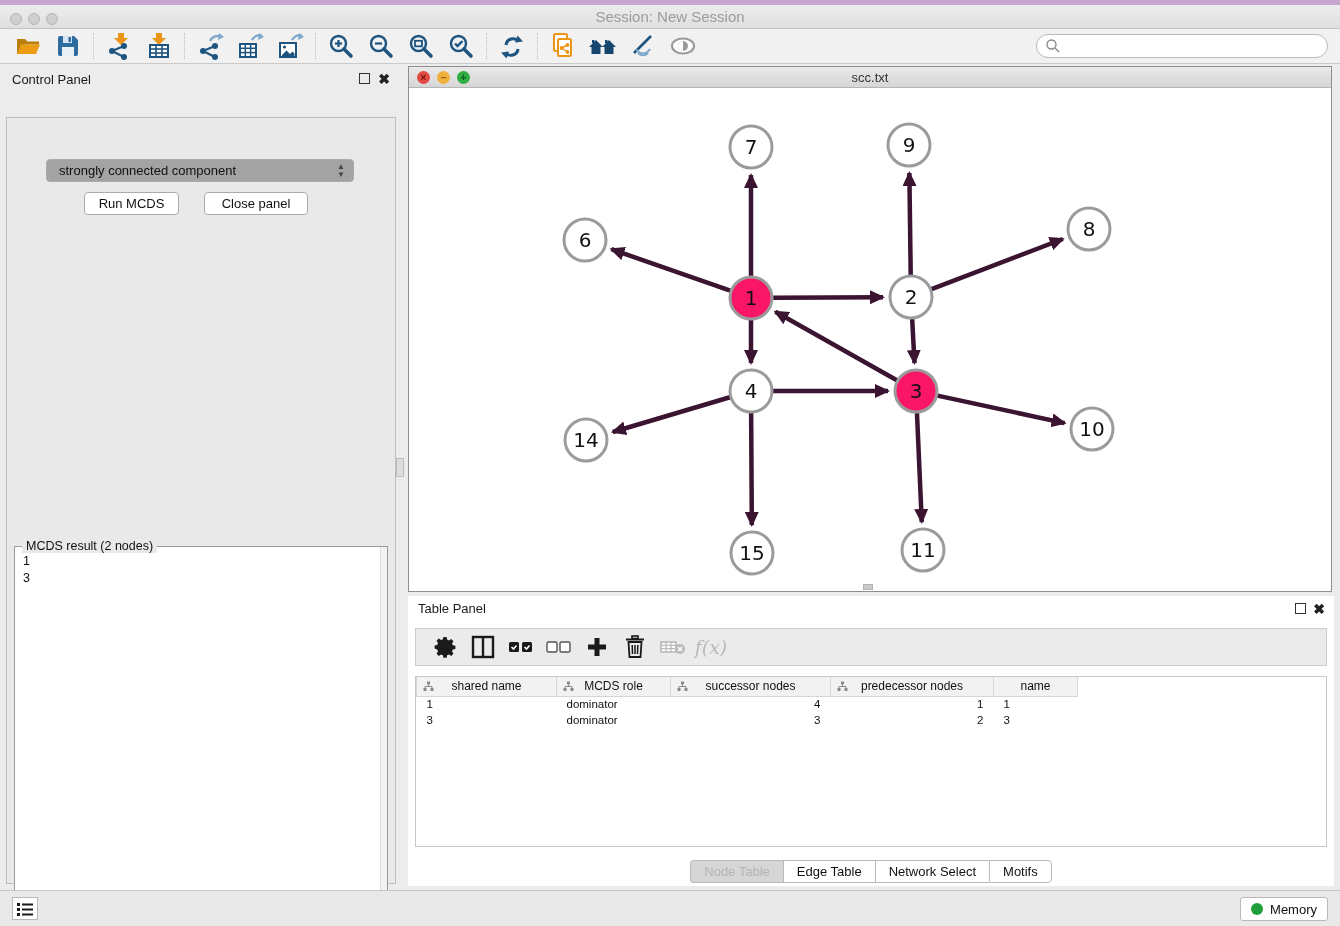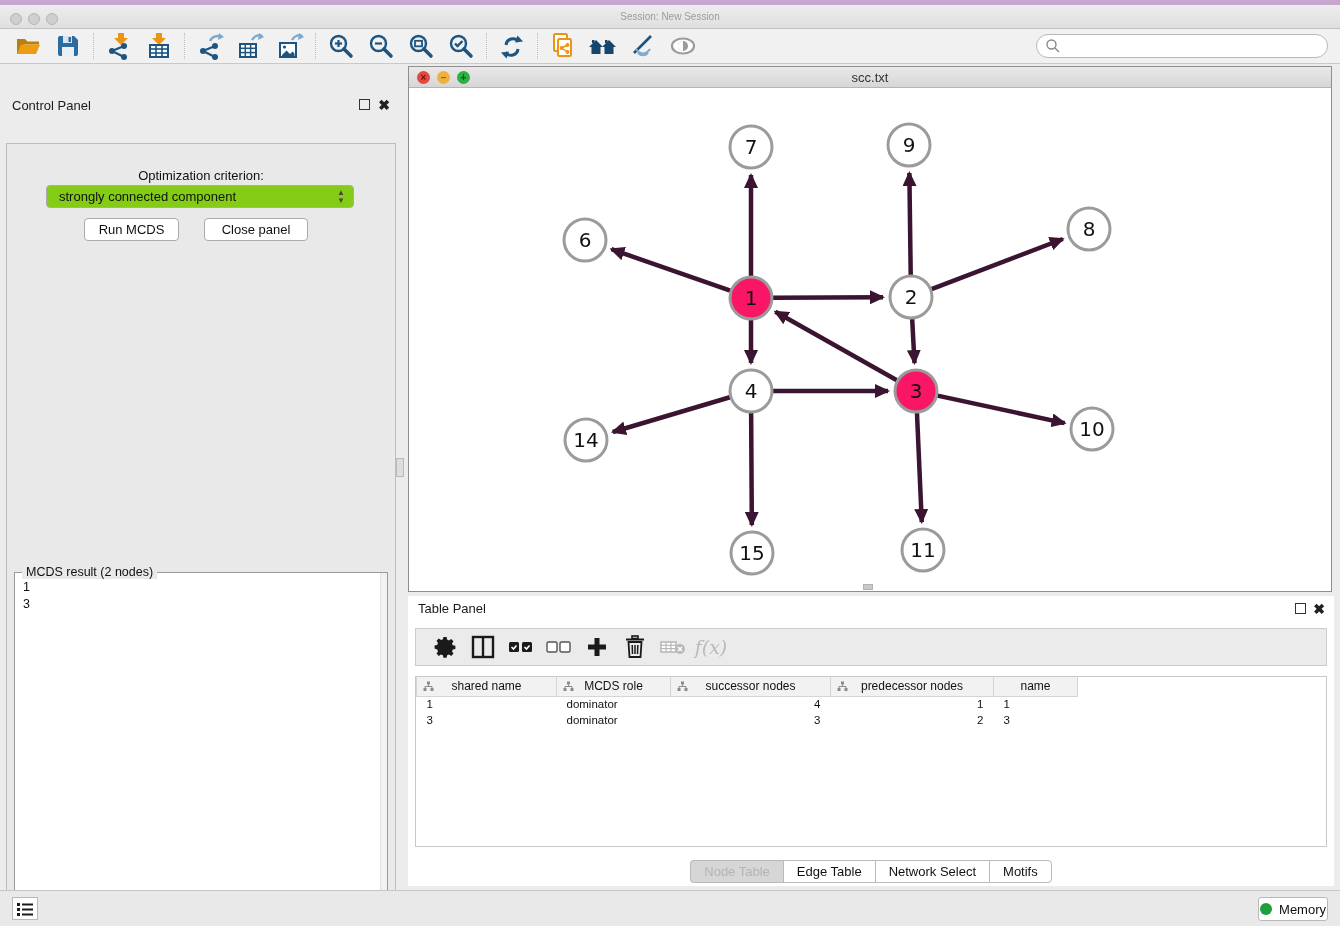"Session: New Session" #window-title { font-size: 10px -> 15px }
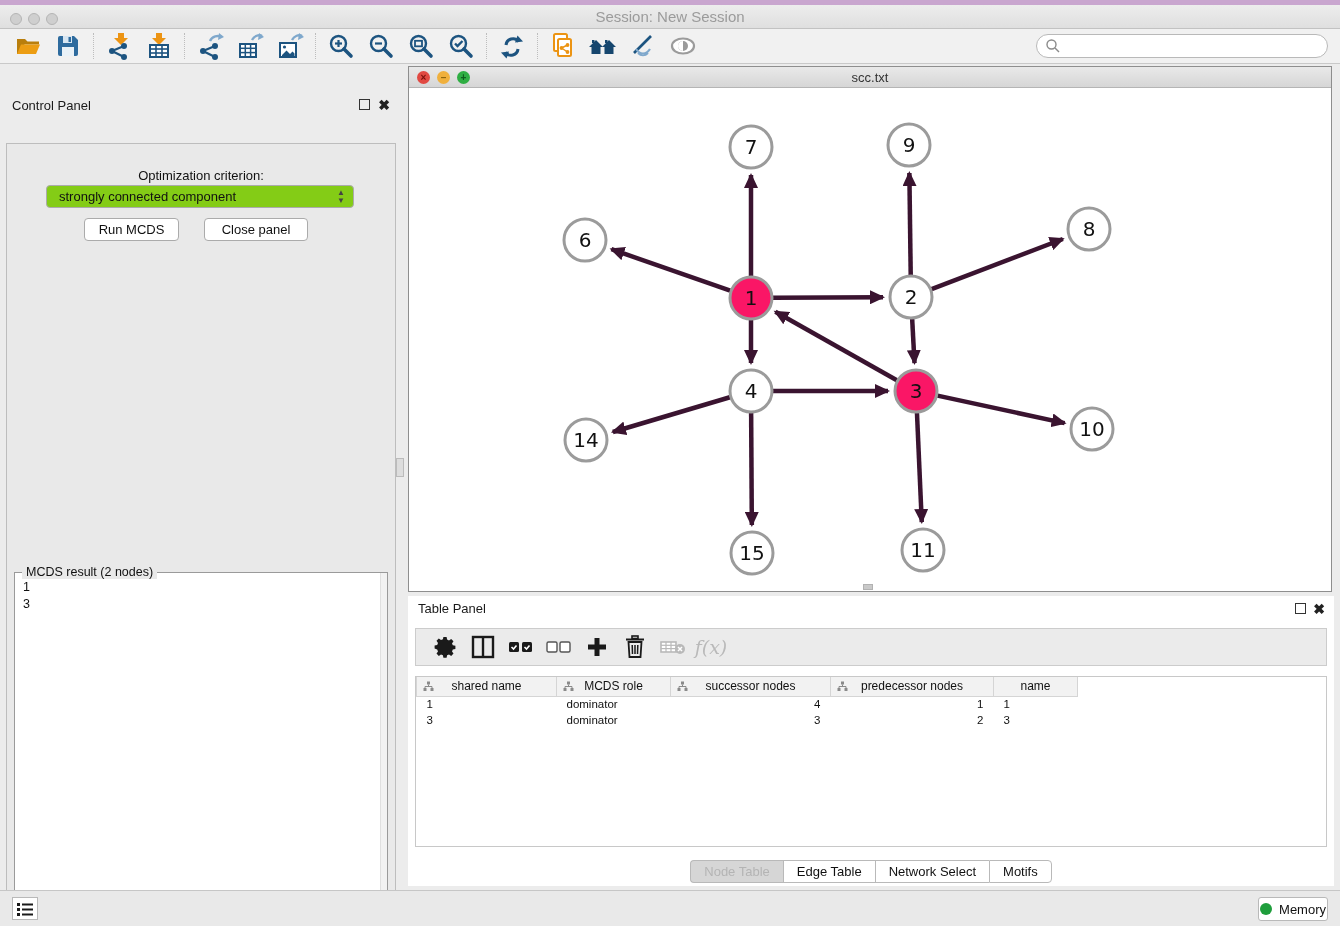"Control Panel" #control-panel { margin-top: 26px -> none }
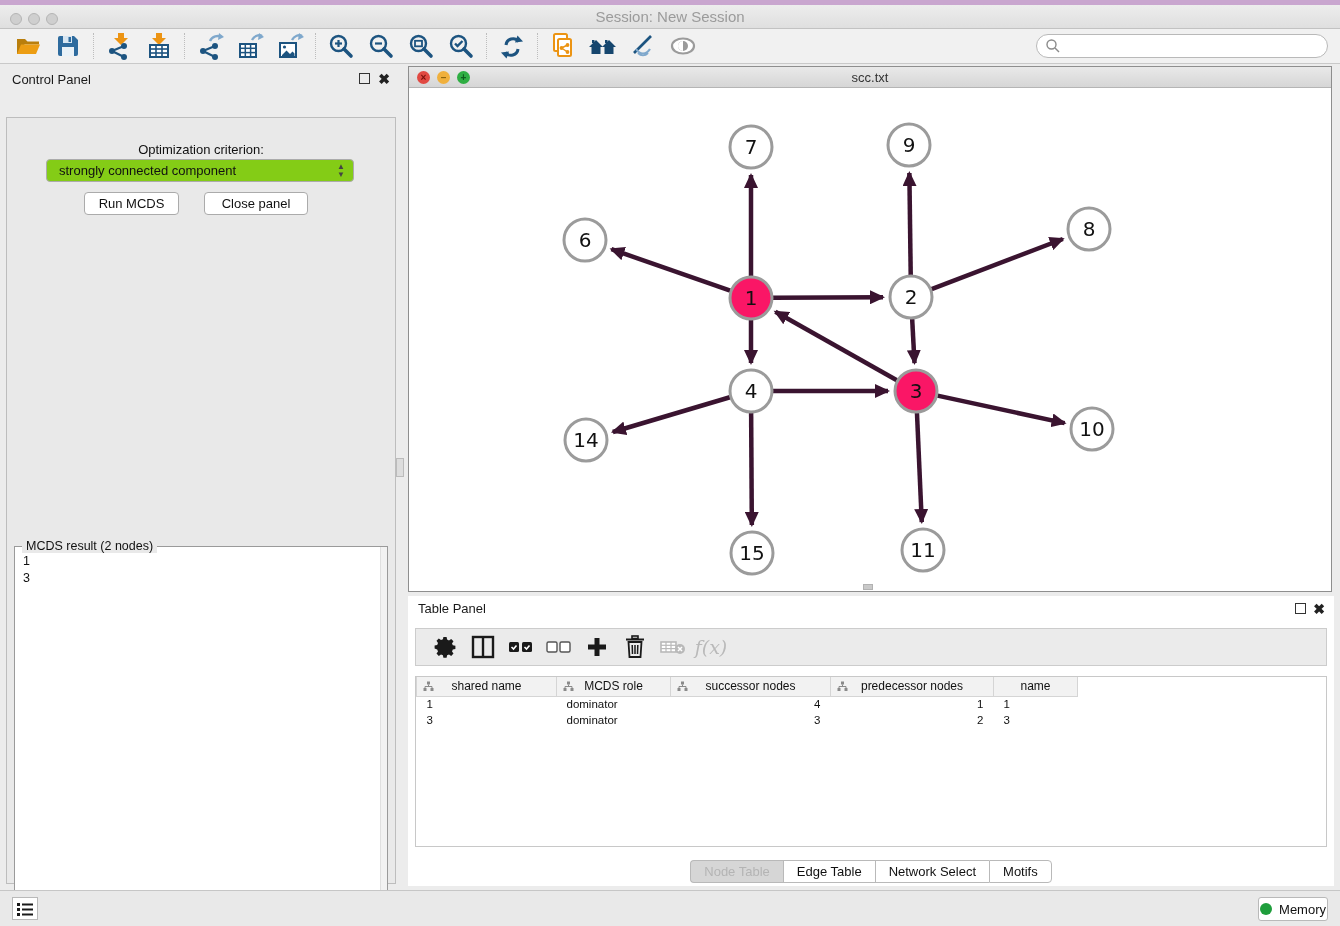"Optimization criterion:" div { html: <div>Optimization criterion:</div> -> none }
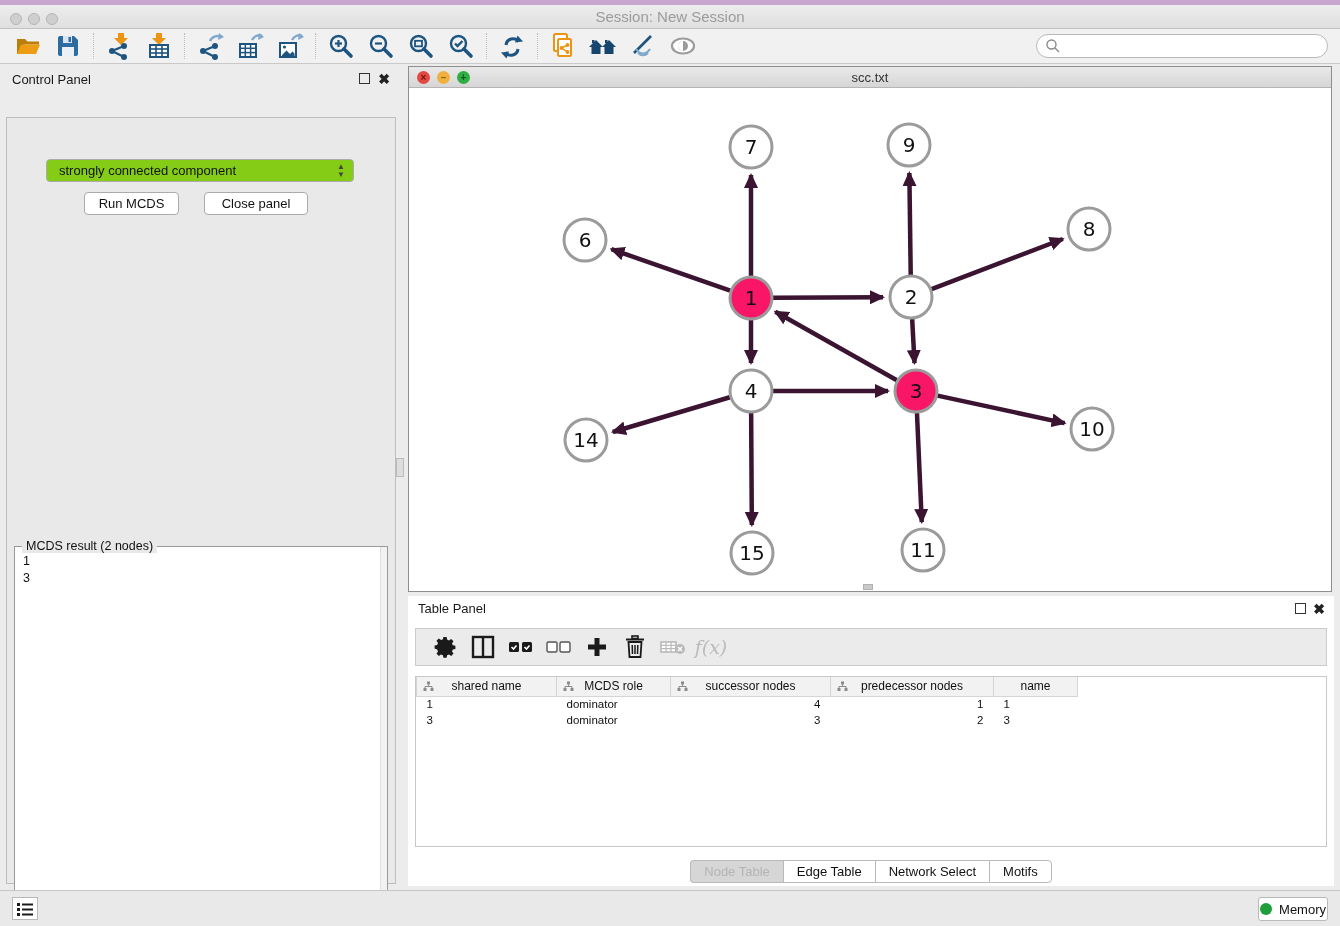"strongly connected component" #criterion-select { background: #84cc16 -> #a3a3a3 }
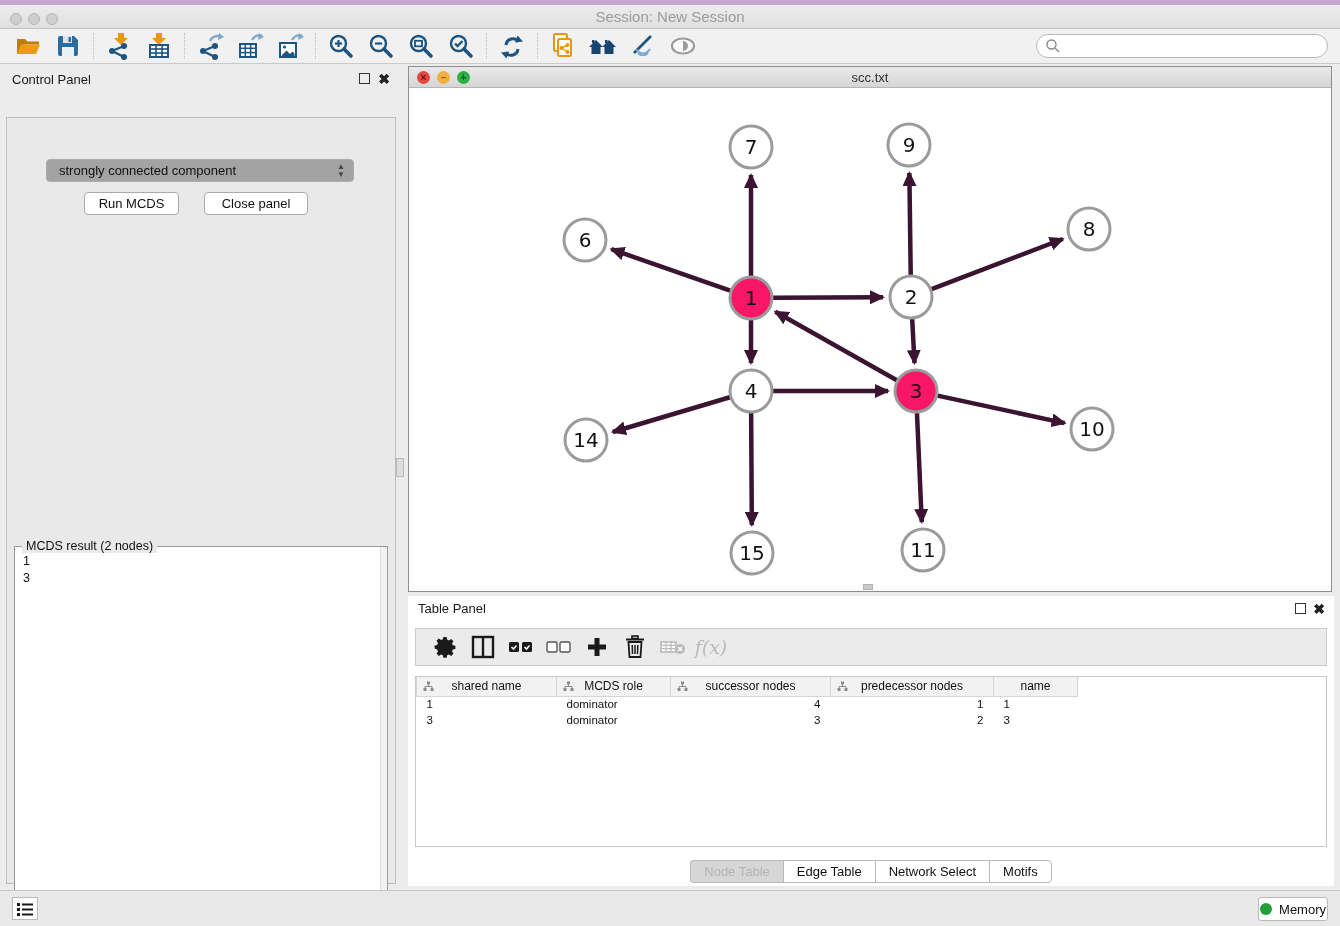"Memory" #memory-btn { padding: 0 1px -> 0 10px }
